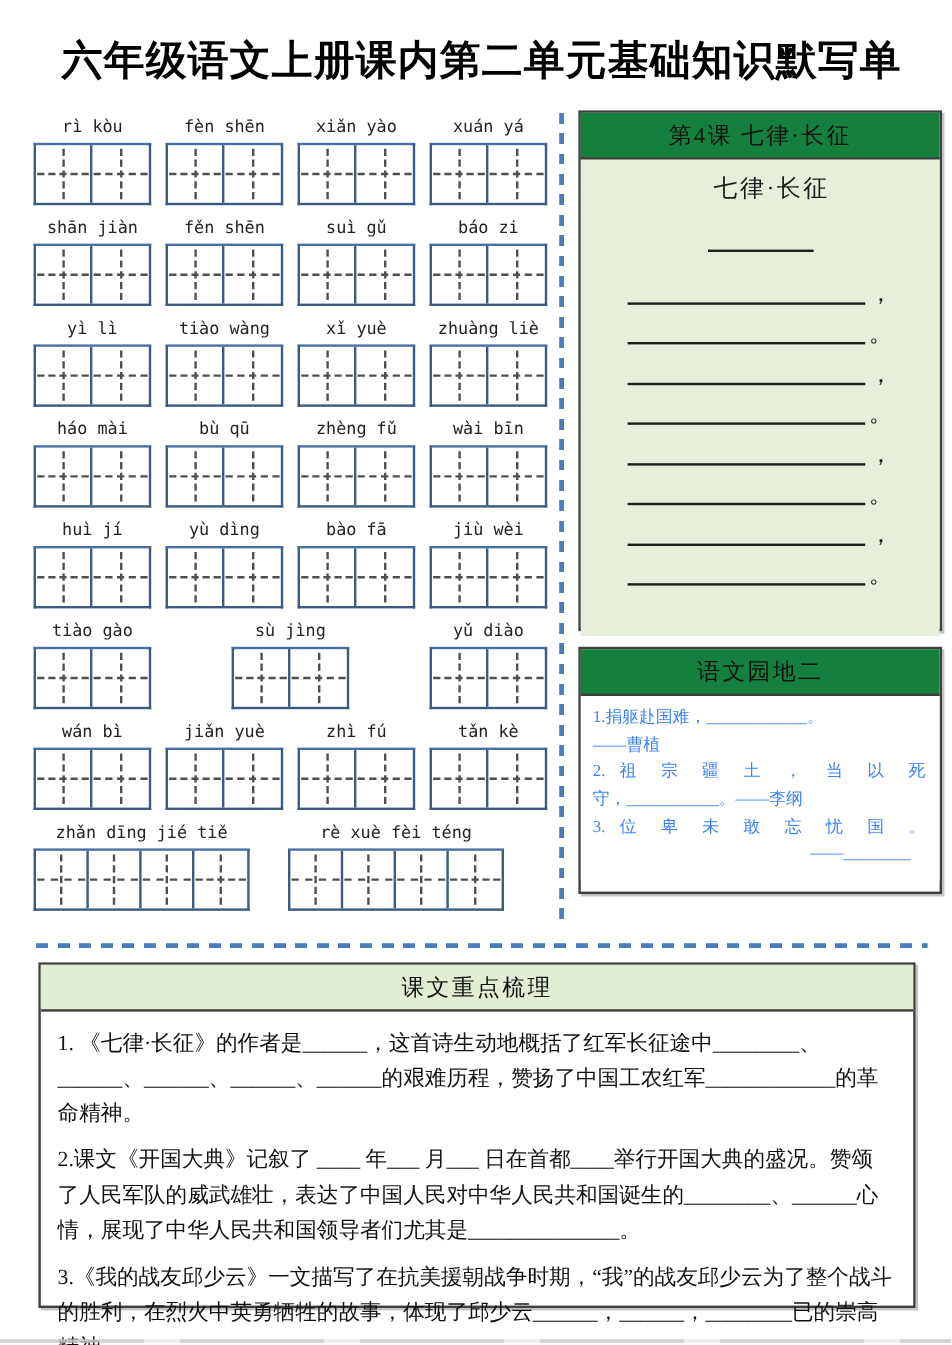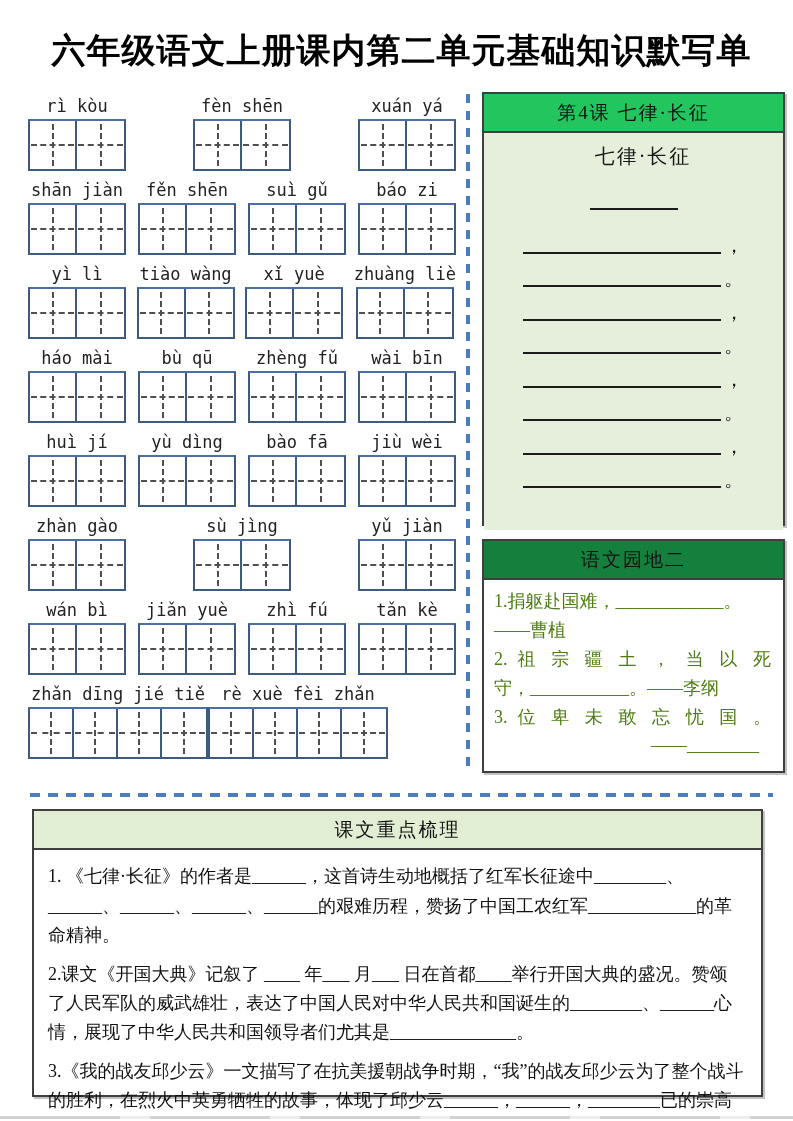"rì kòu" .pinyin-label { font-size: 17px -> 14px }
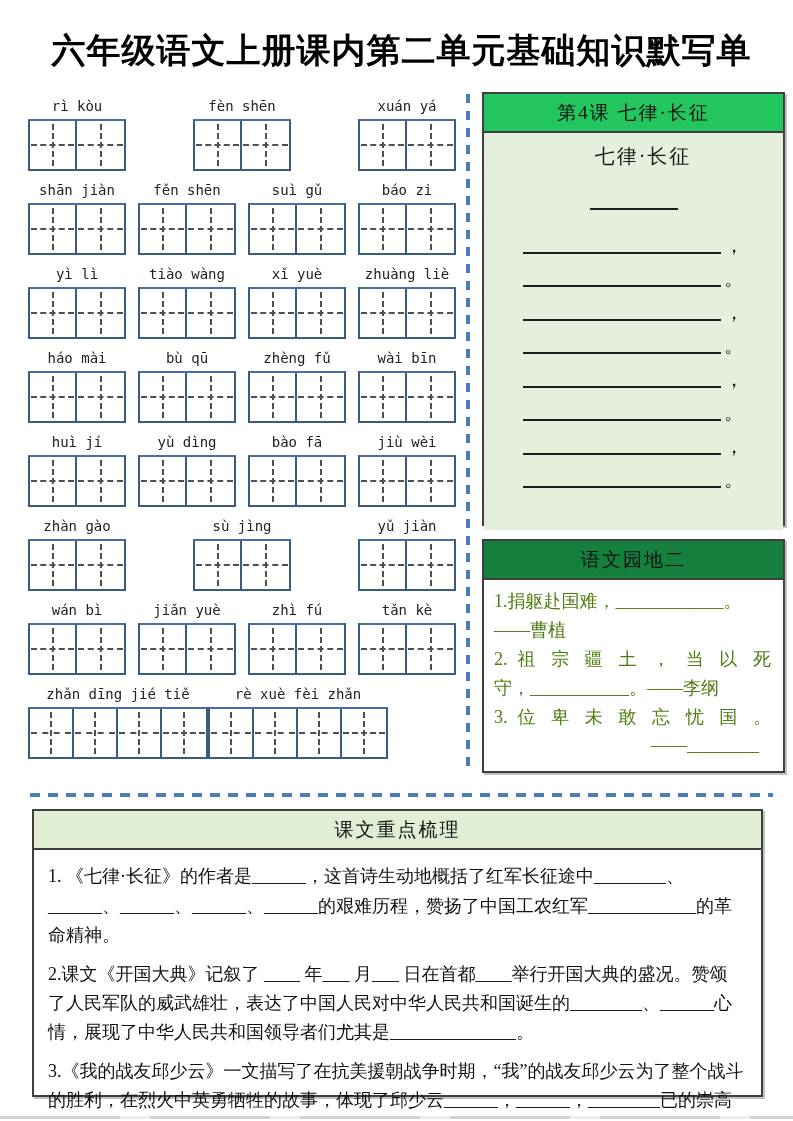"xiǎn yào" div.pinyin-group { html: none -> <div> <div>xiǎn yào</div> <div> <span></span> <span></span> </div> </div> }
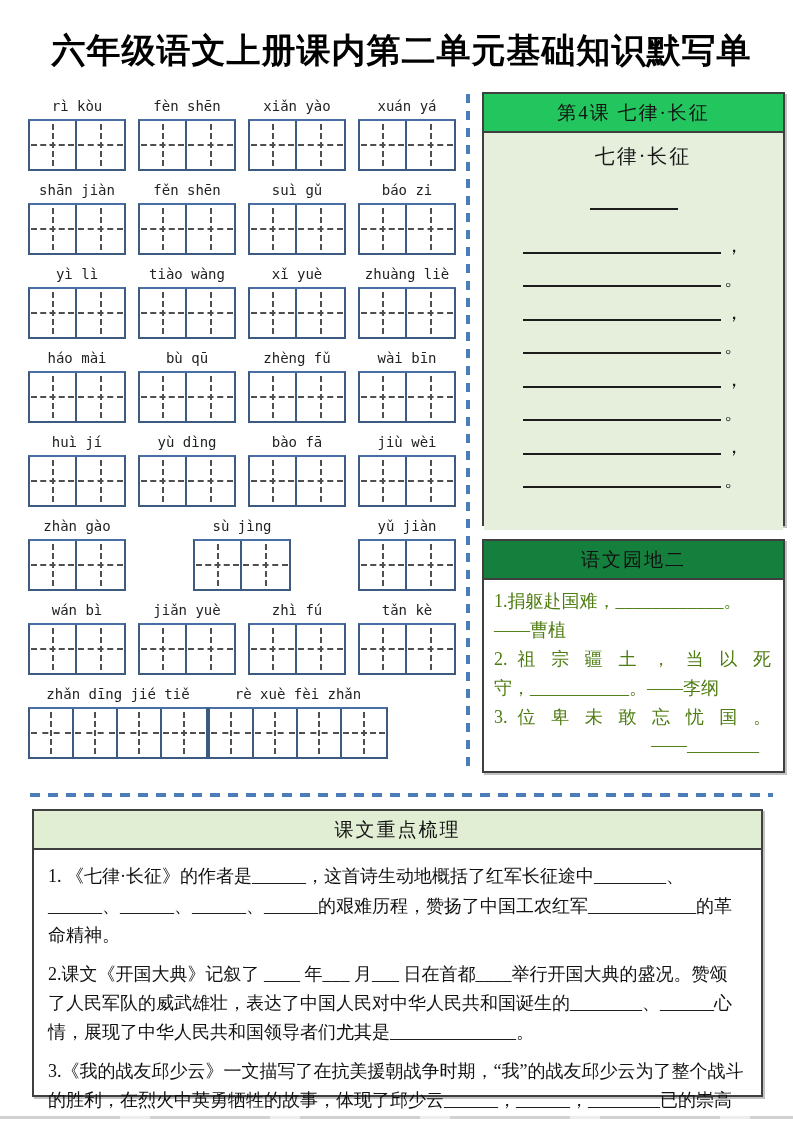"第4课 七律·长征" .poem-panel .panel-header { background: #22c55e -> #15803d }
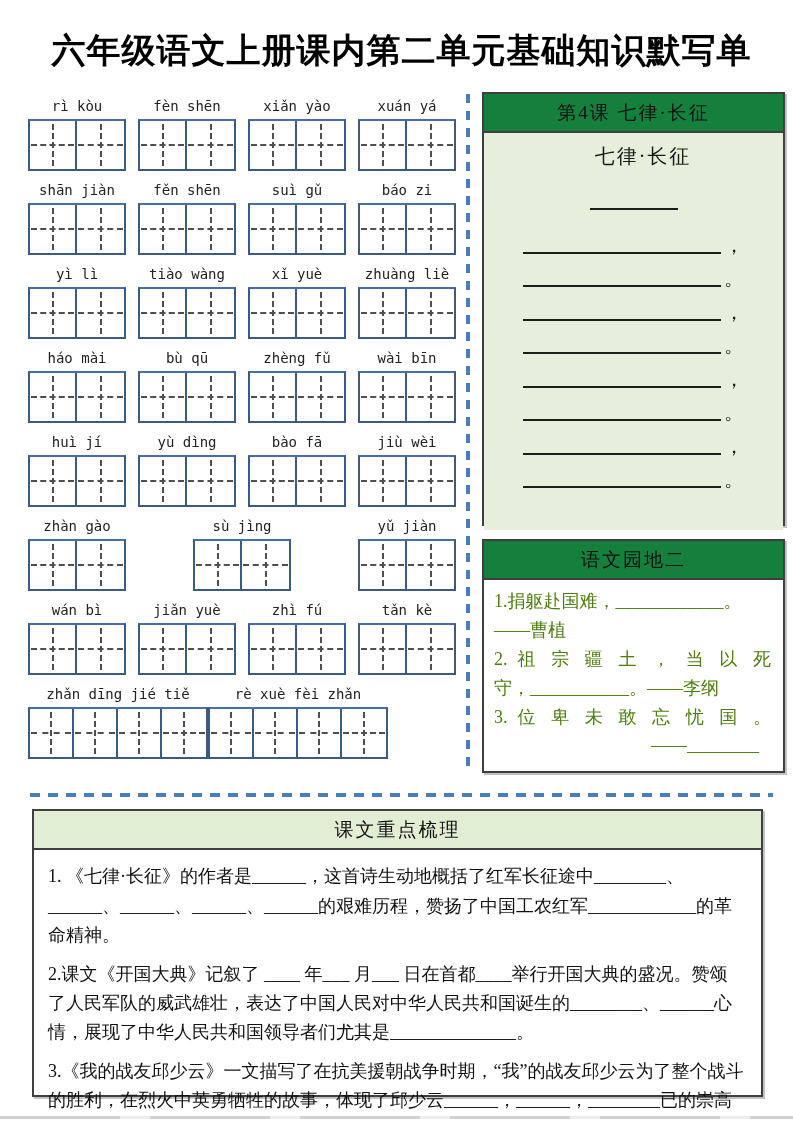"zhàn gào" div.pinyin-label { text: zhàn -> tiào }
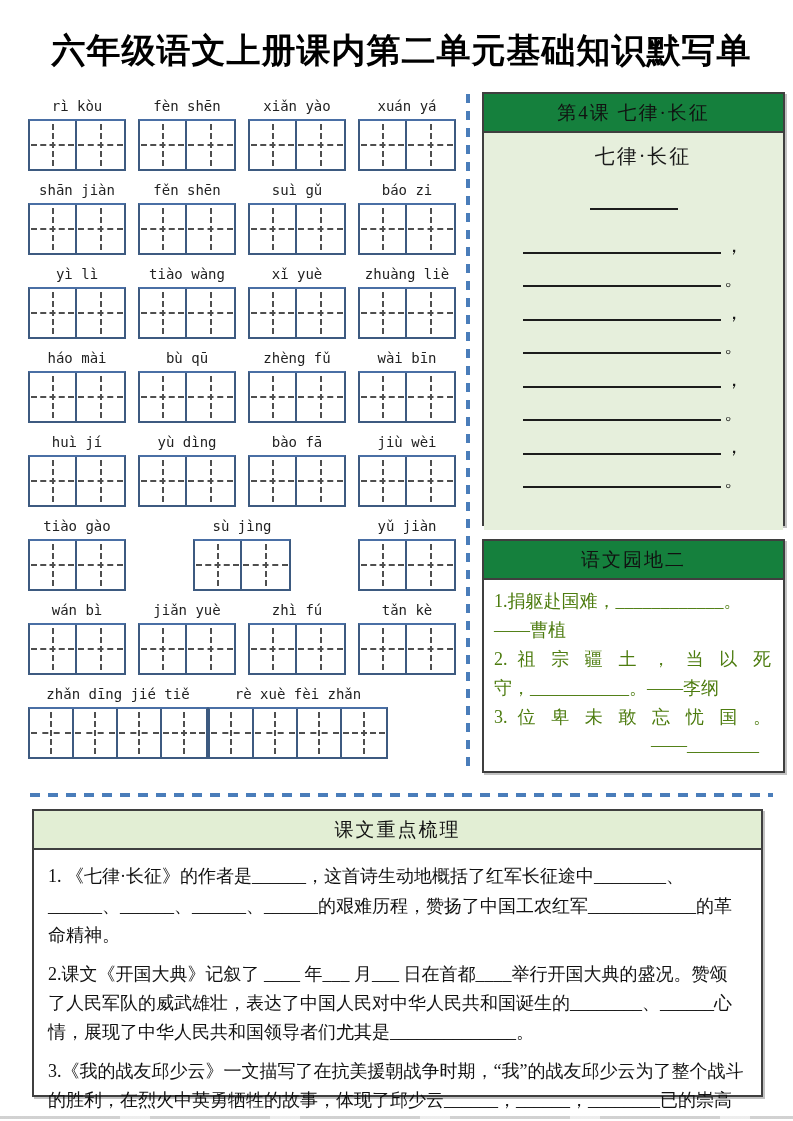"yǔ jiàn" div.pinyin-label { text: jiàn -> diào }
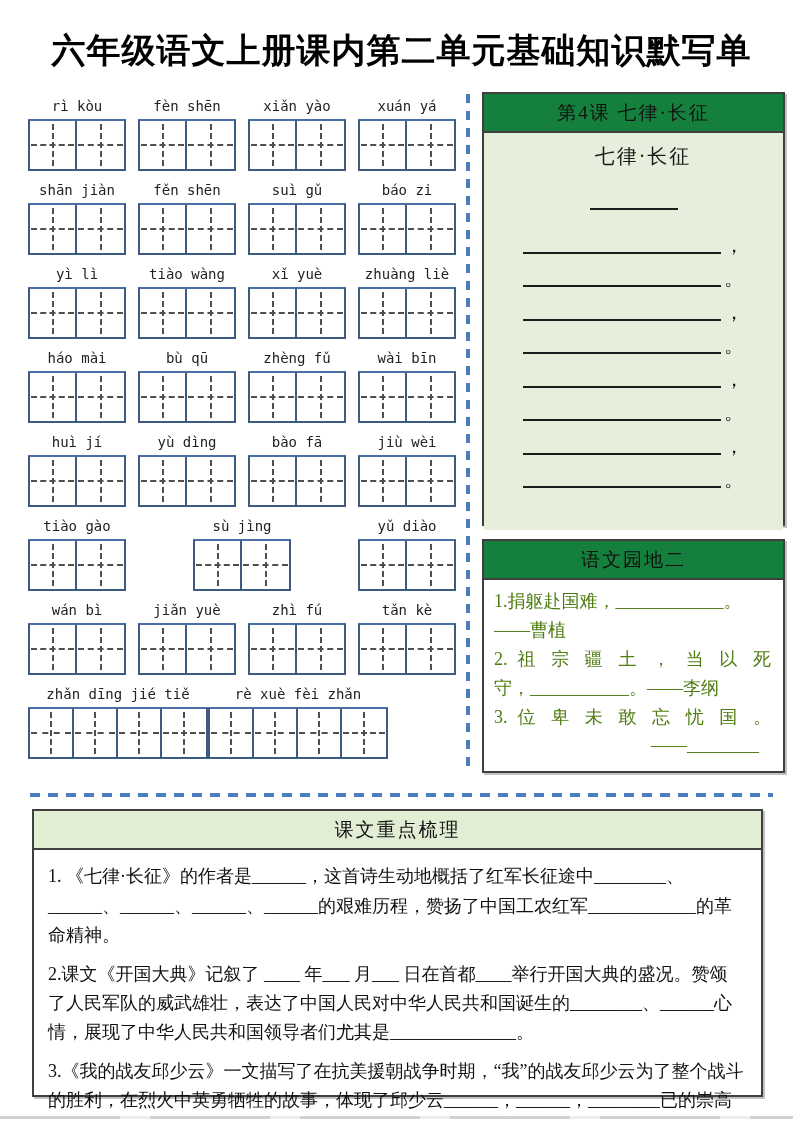"1.捐躯赴国难，____________。" .ywyd-body { color: #4d7c0f -> #3b82f6; font-size: 18px -> 14px }
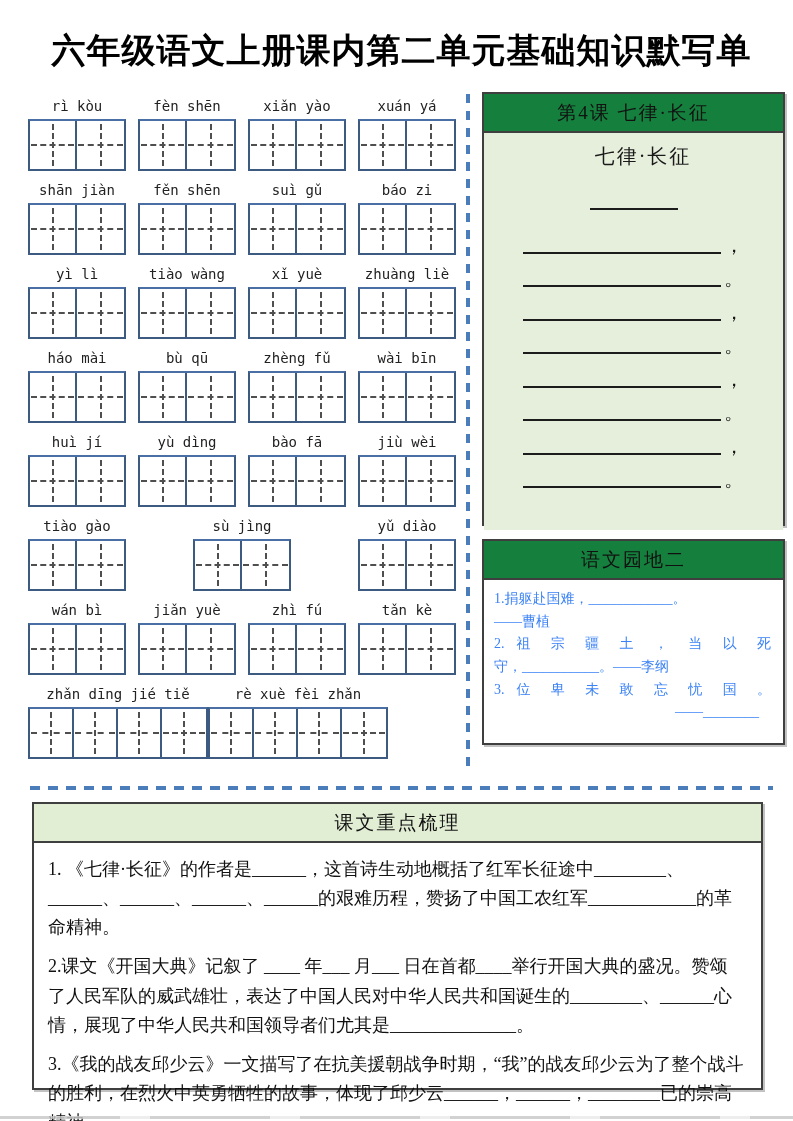"zhǎn dīng jié tiě" .pinyin-row.wide { gap: none -> 32px }
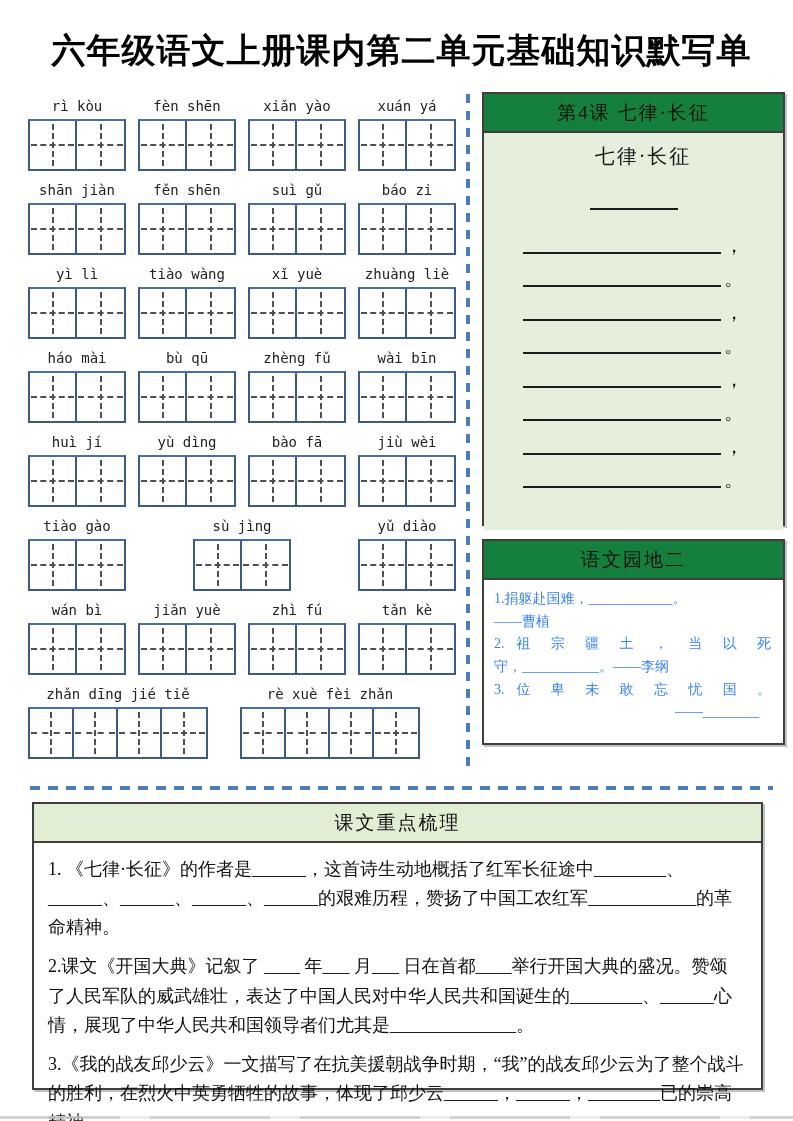"rè xuè fèi zhǎn" div.pinyin-label { text: zhǎn -> téng }
